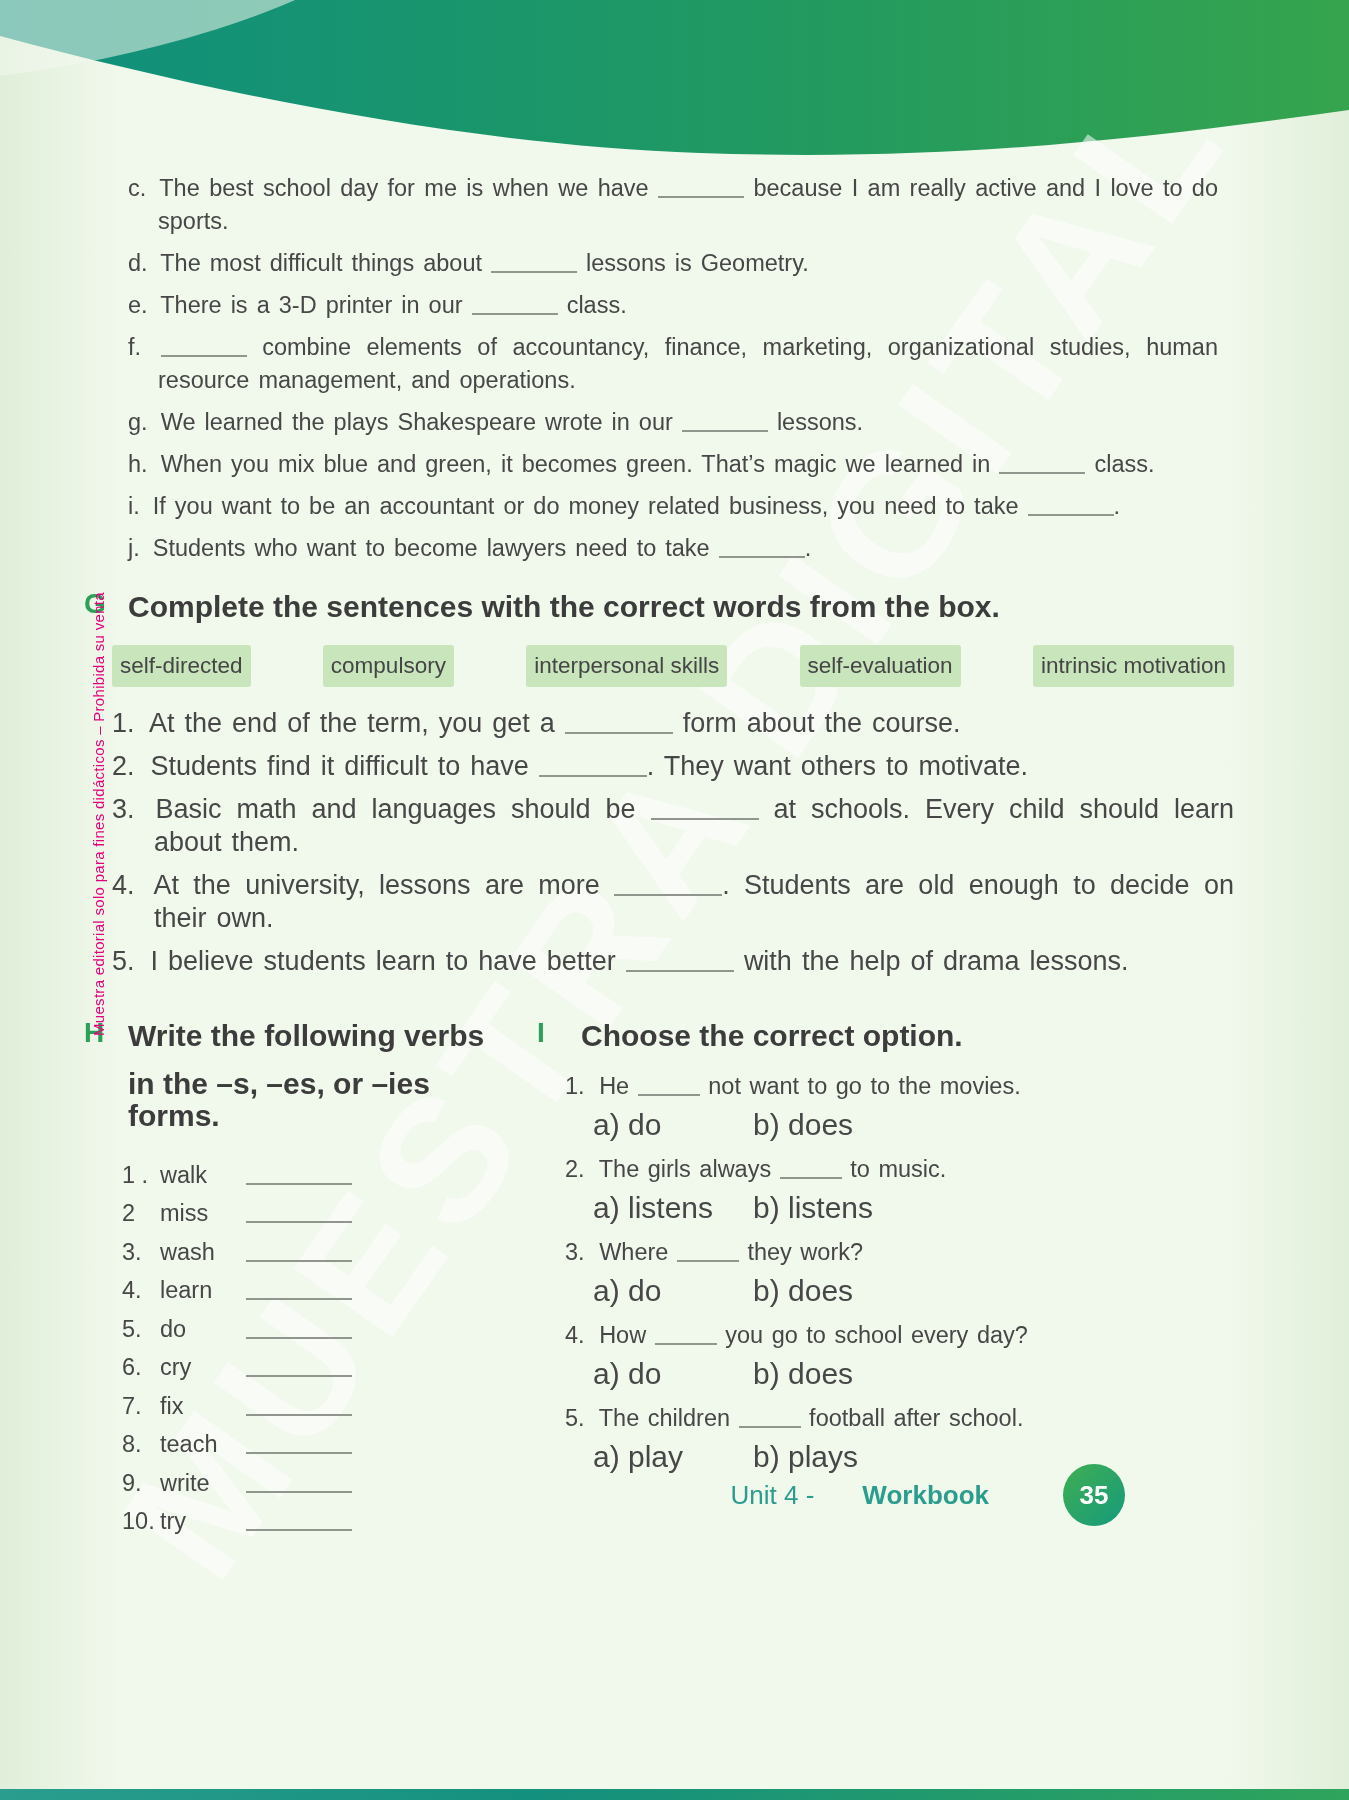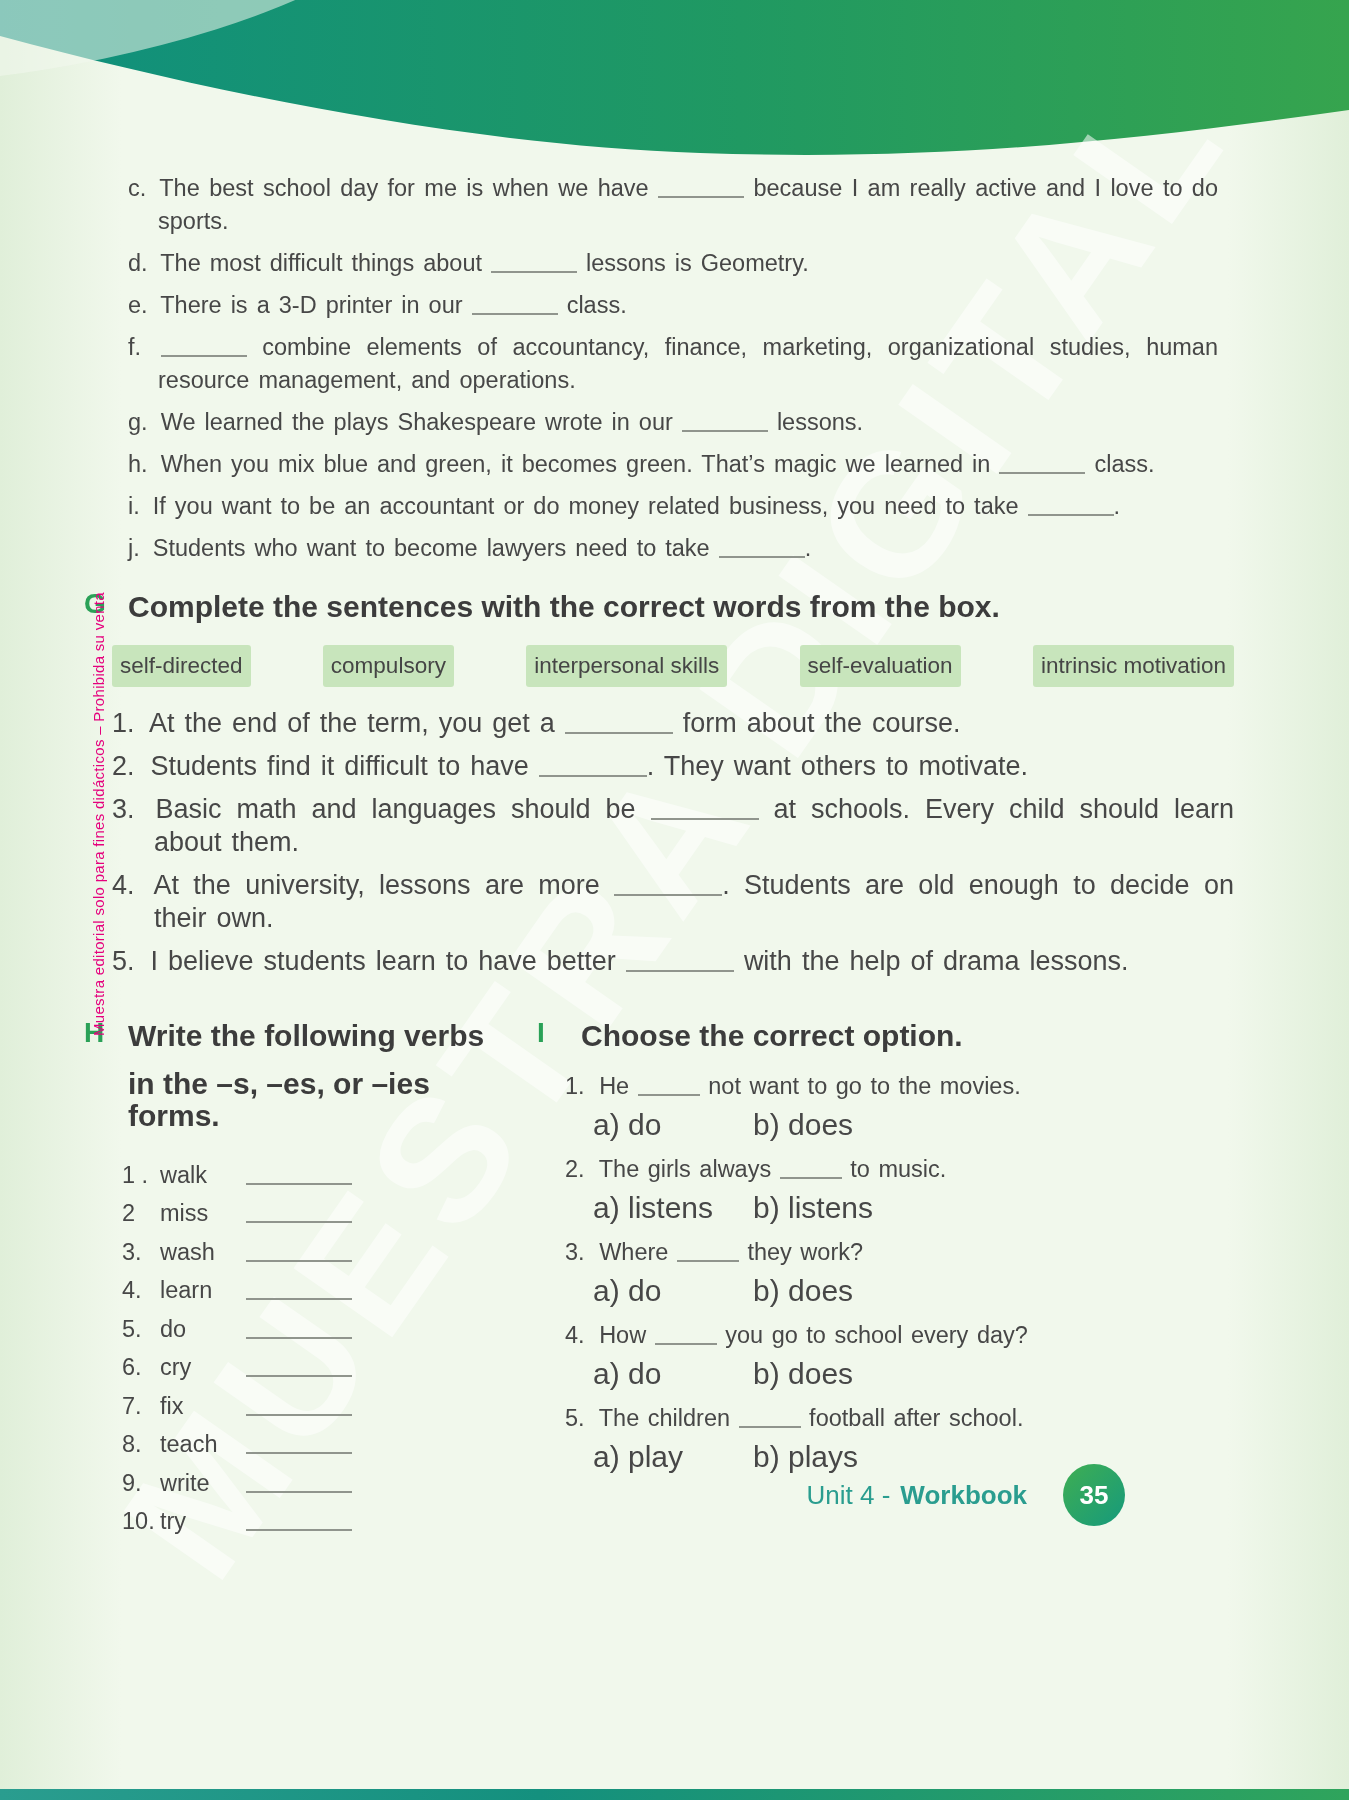"Unit 4 -" .footer { gap: none -> 38px }
